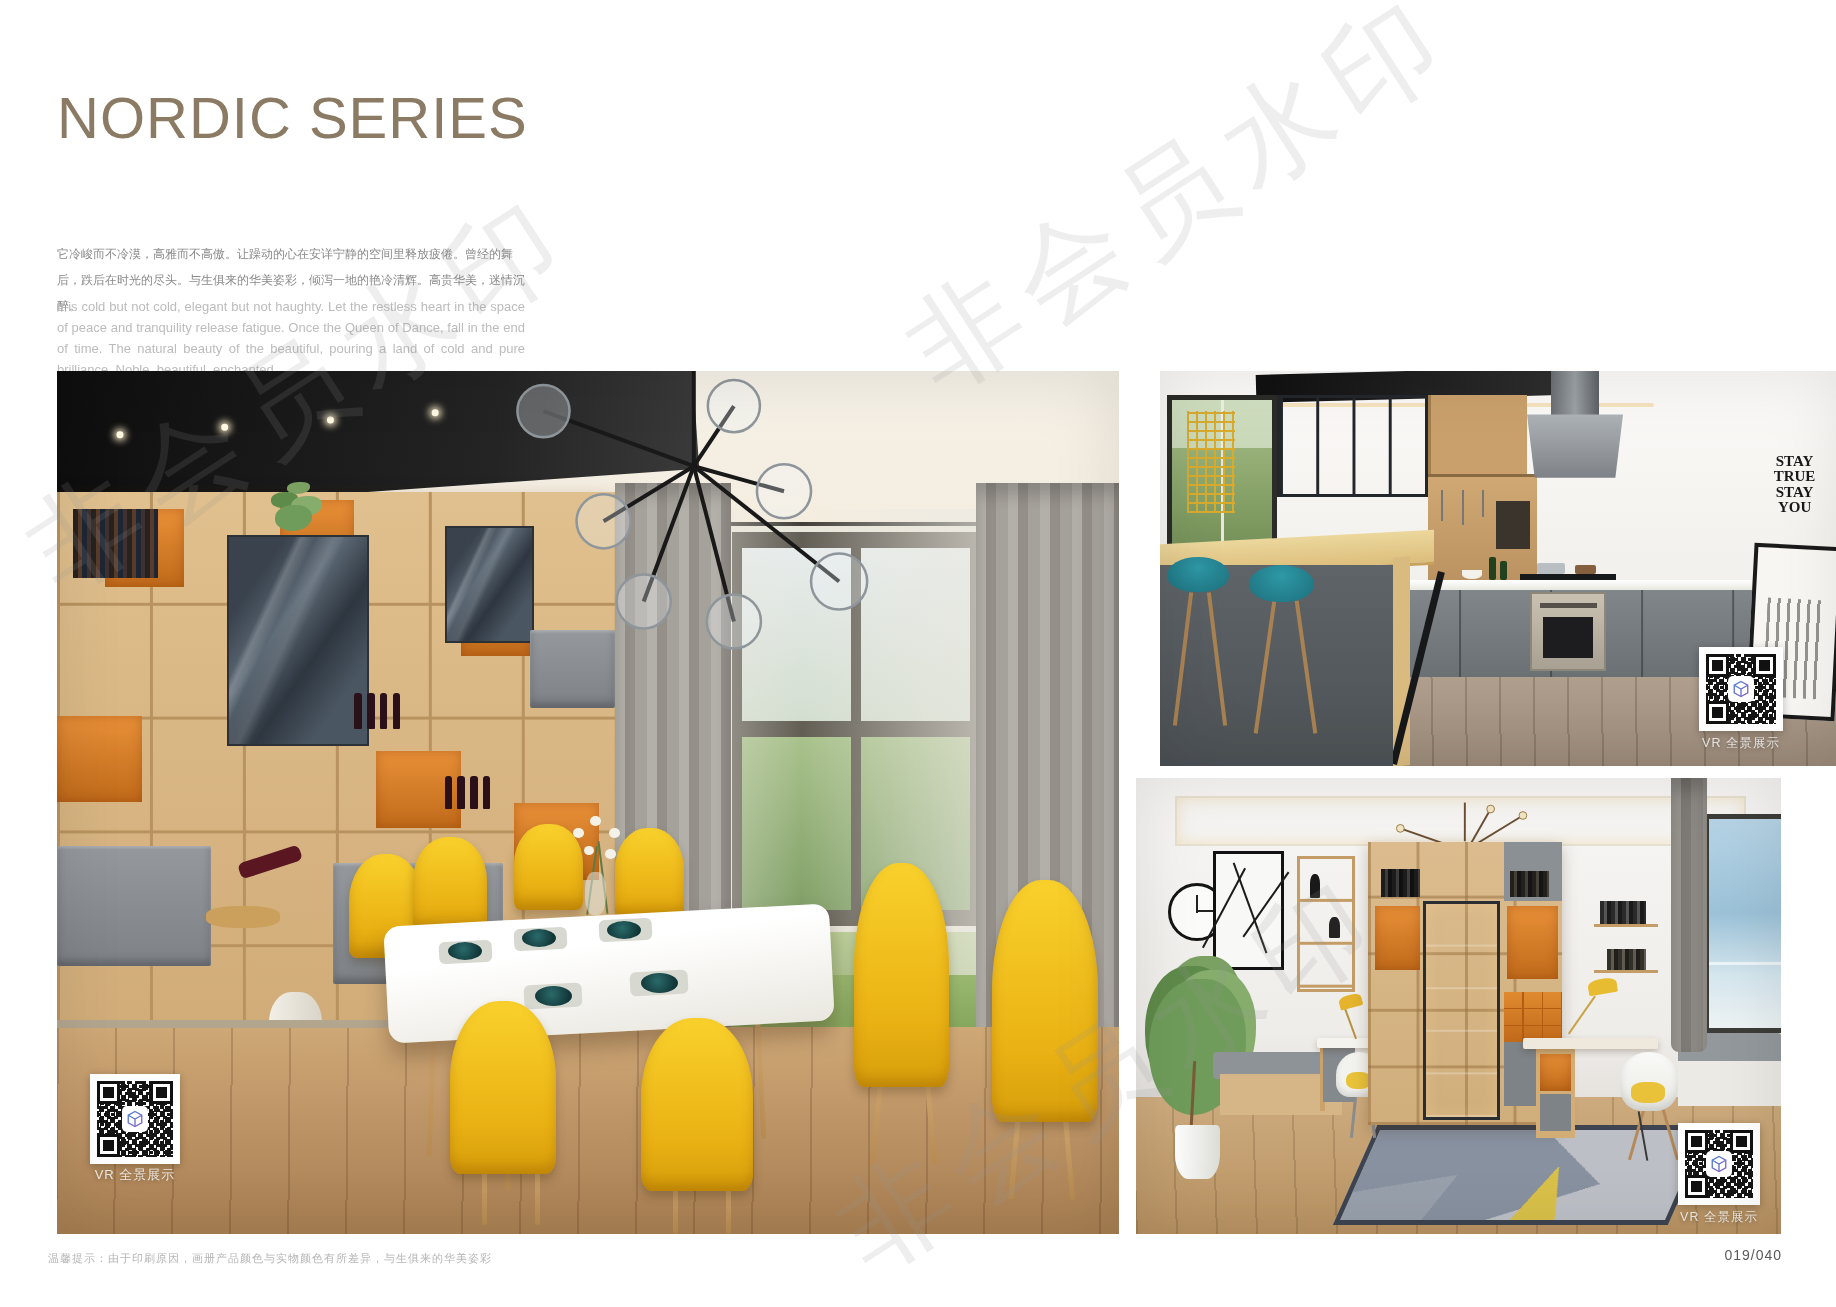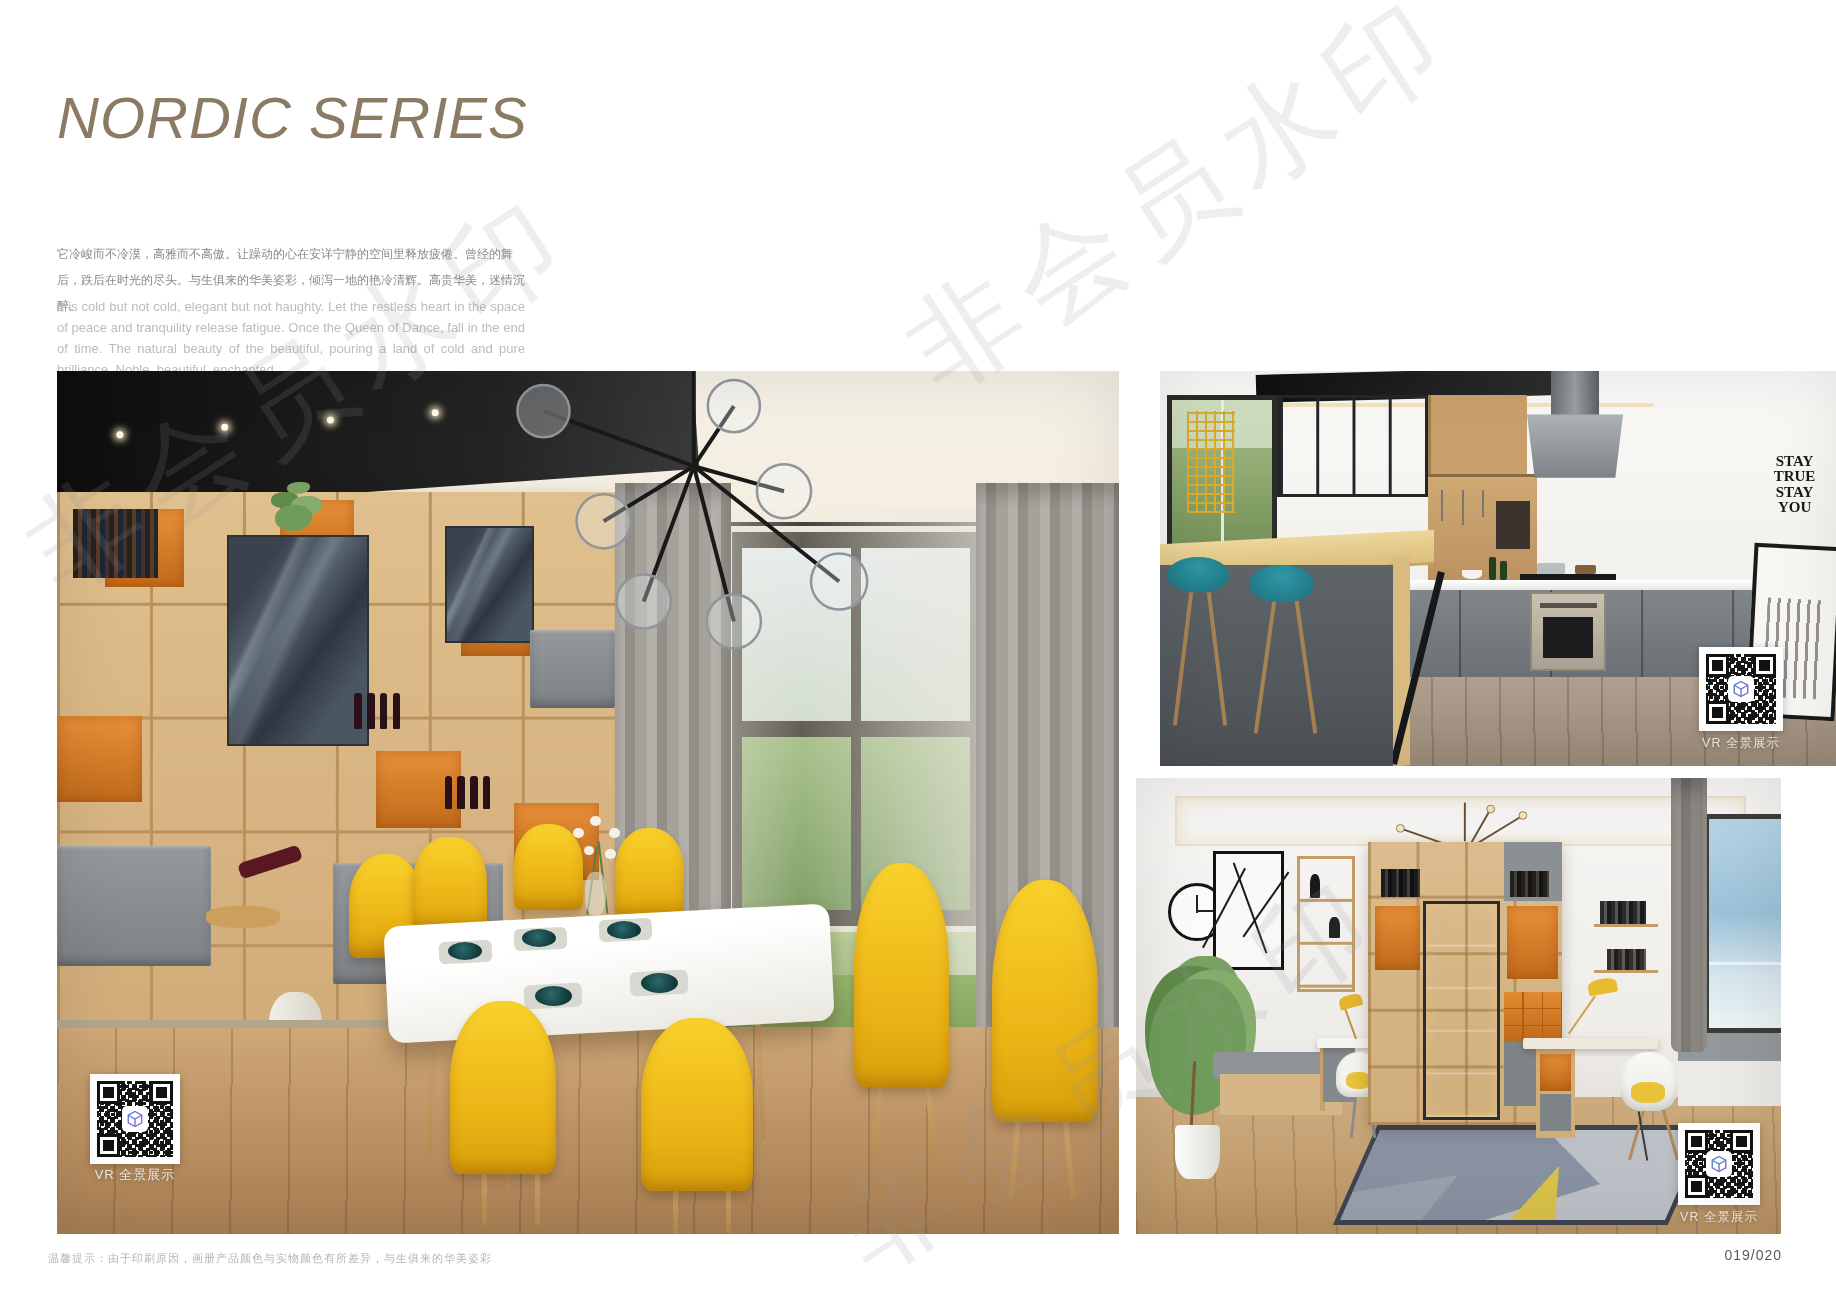"NORDIC SERIES" #title-en { font-style: italic -> none }
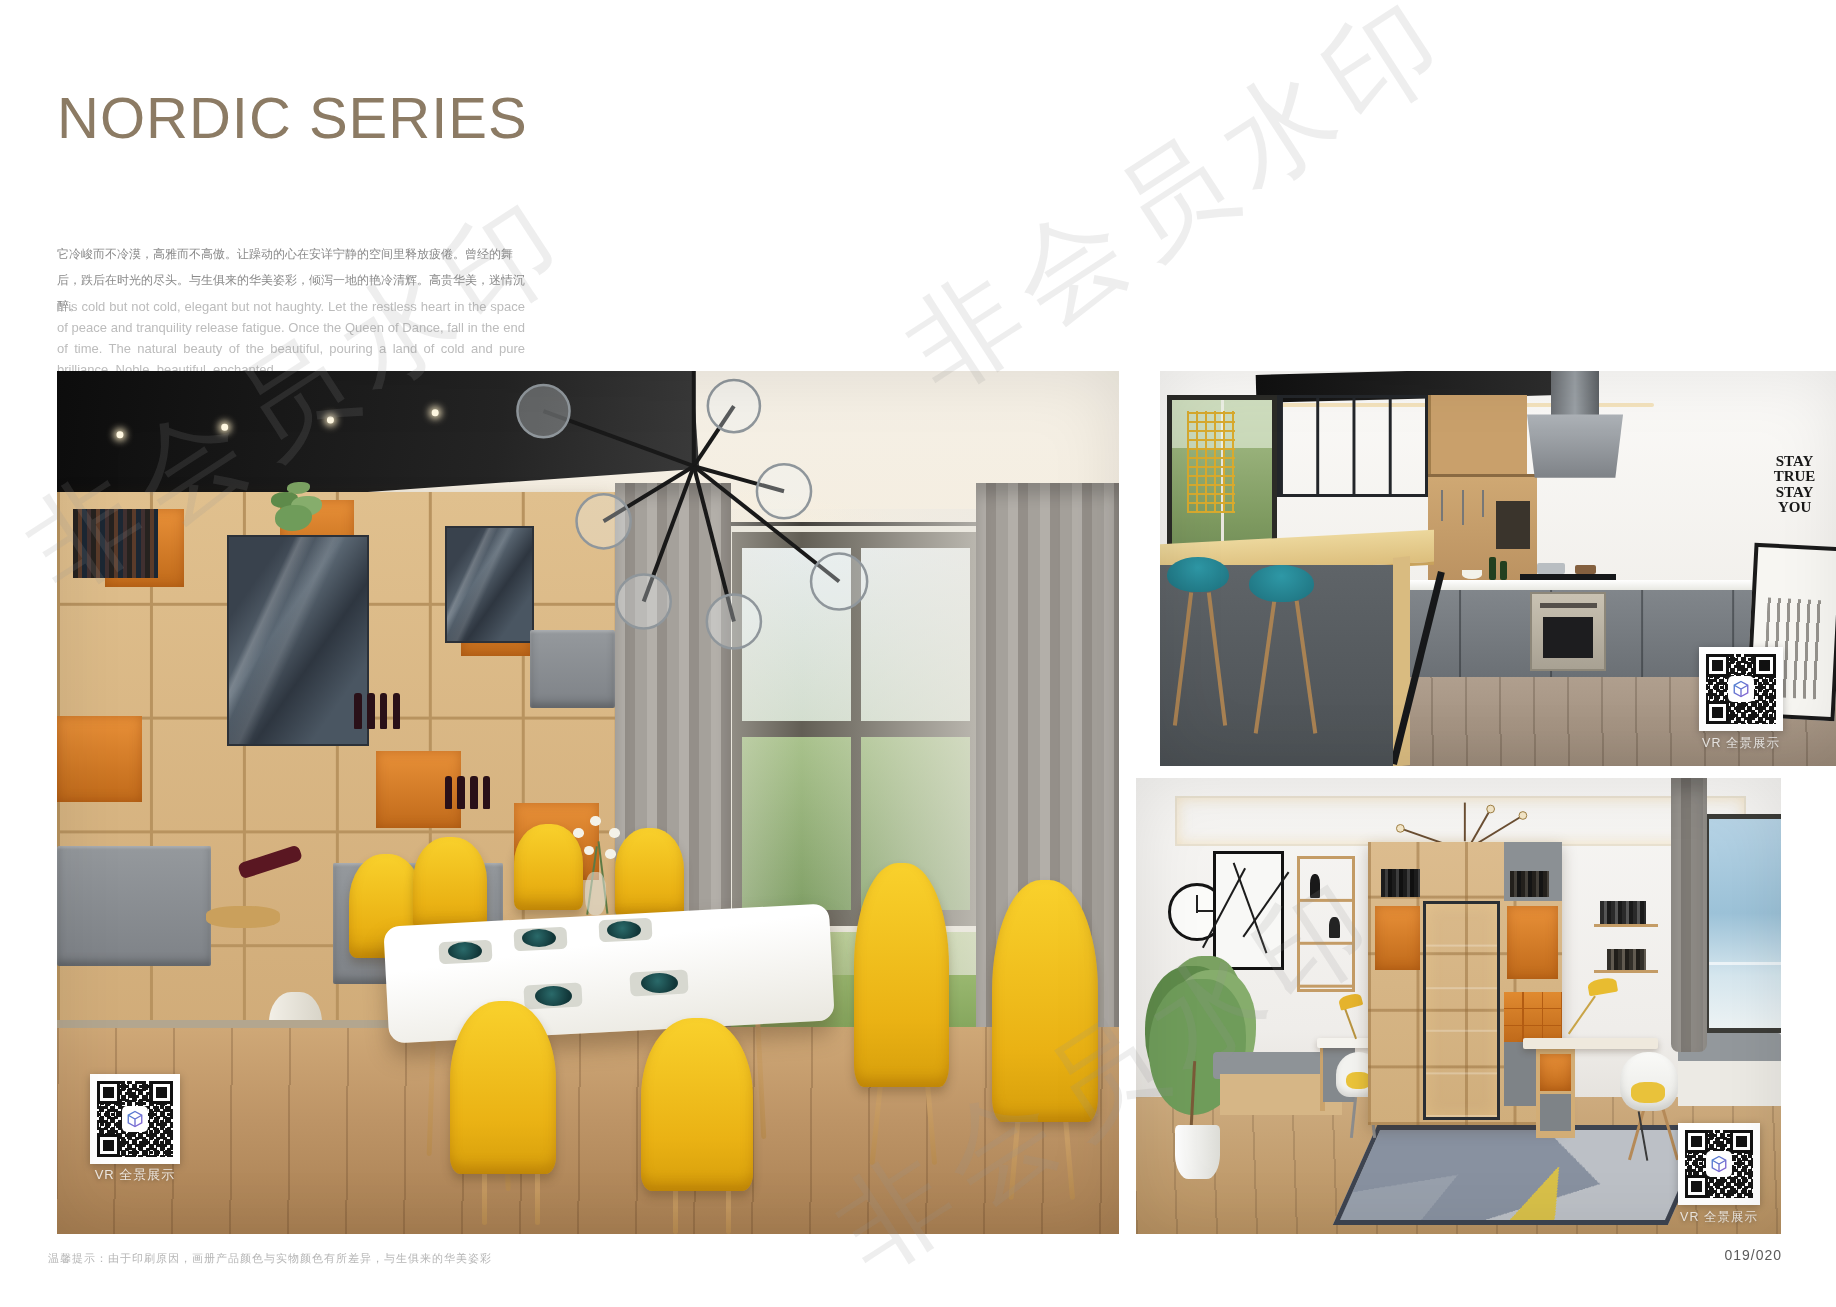"019/020" div.a { text: 019/020 -> 019/040 }
